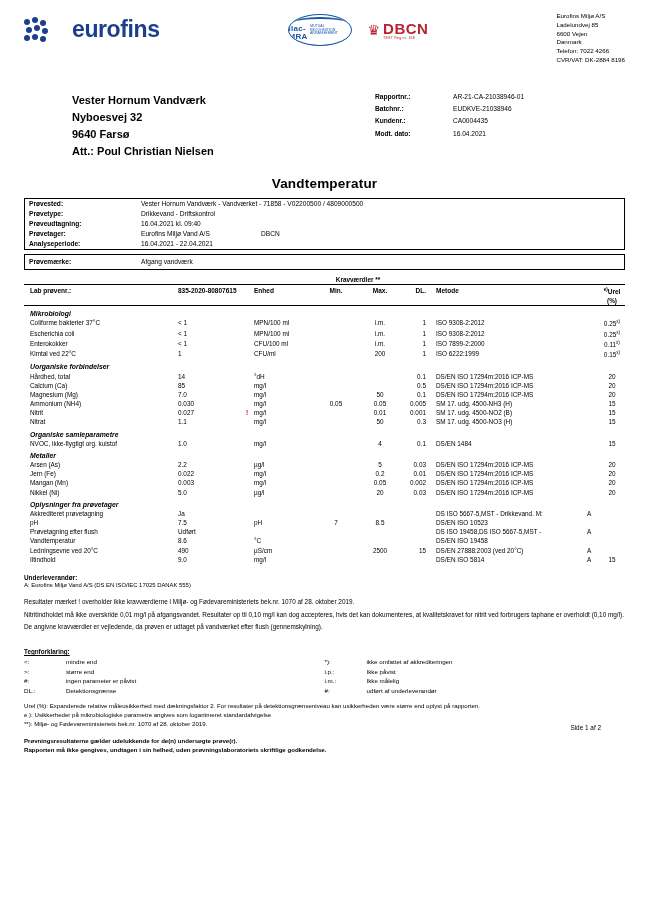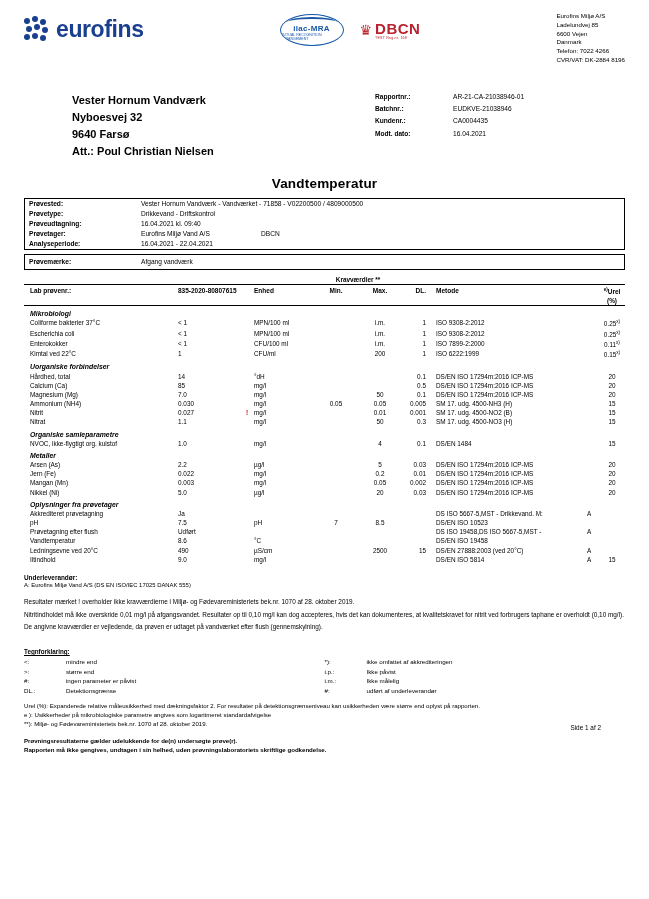"eurofins" .logo-wrap { align-items: none -> center; gap: 6px -> 22px }
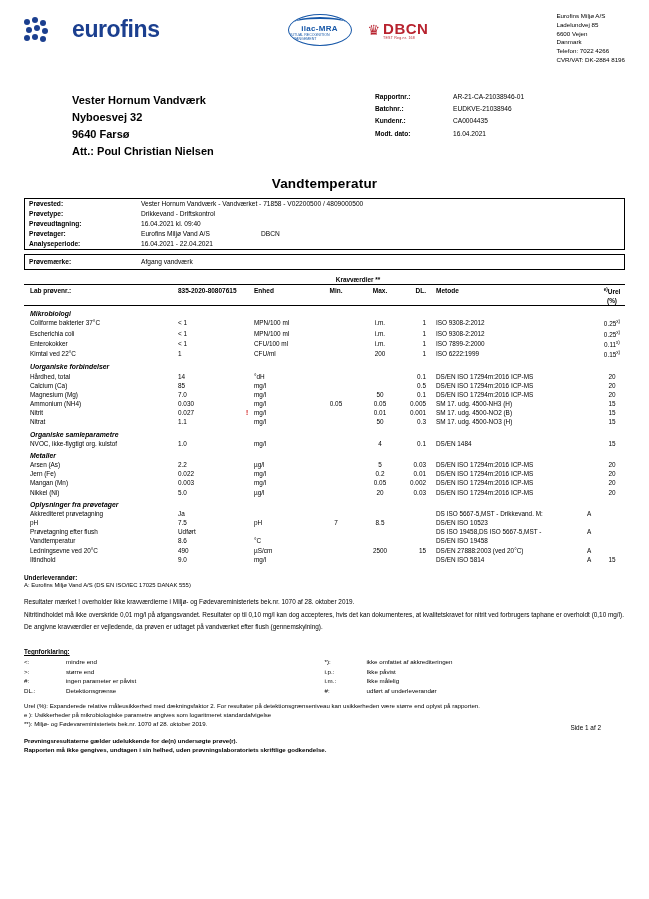"ilac-MRA" .ilac { flex-direction: column -> row }
